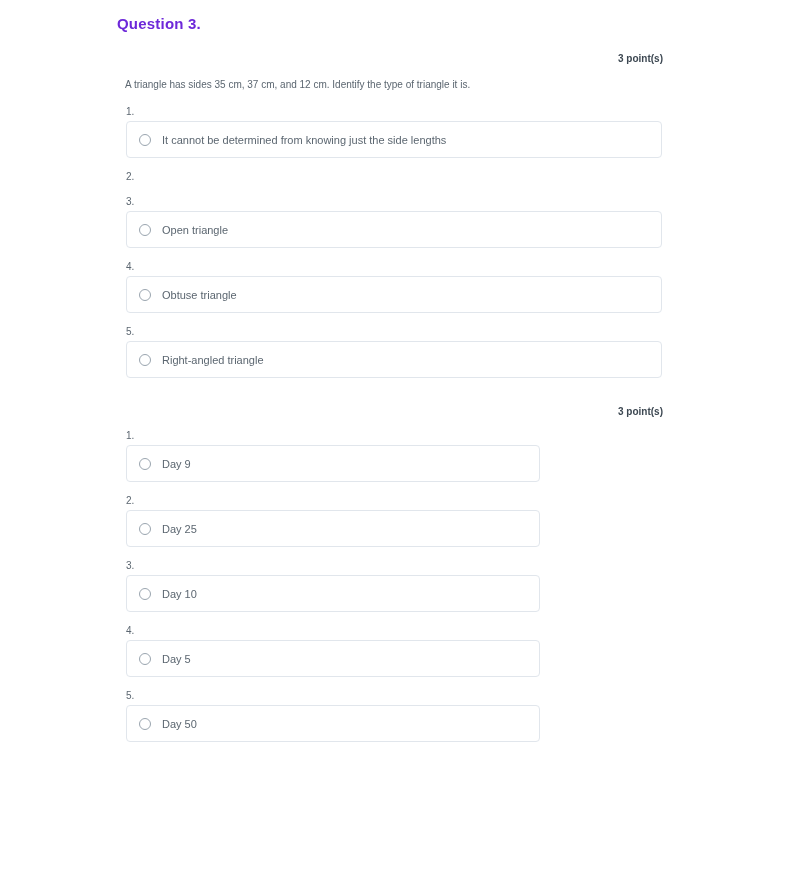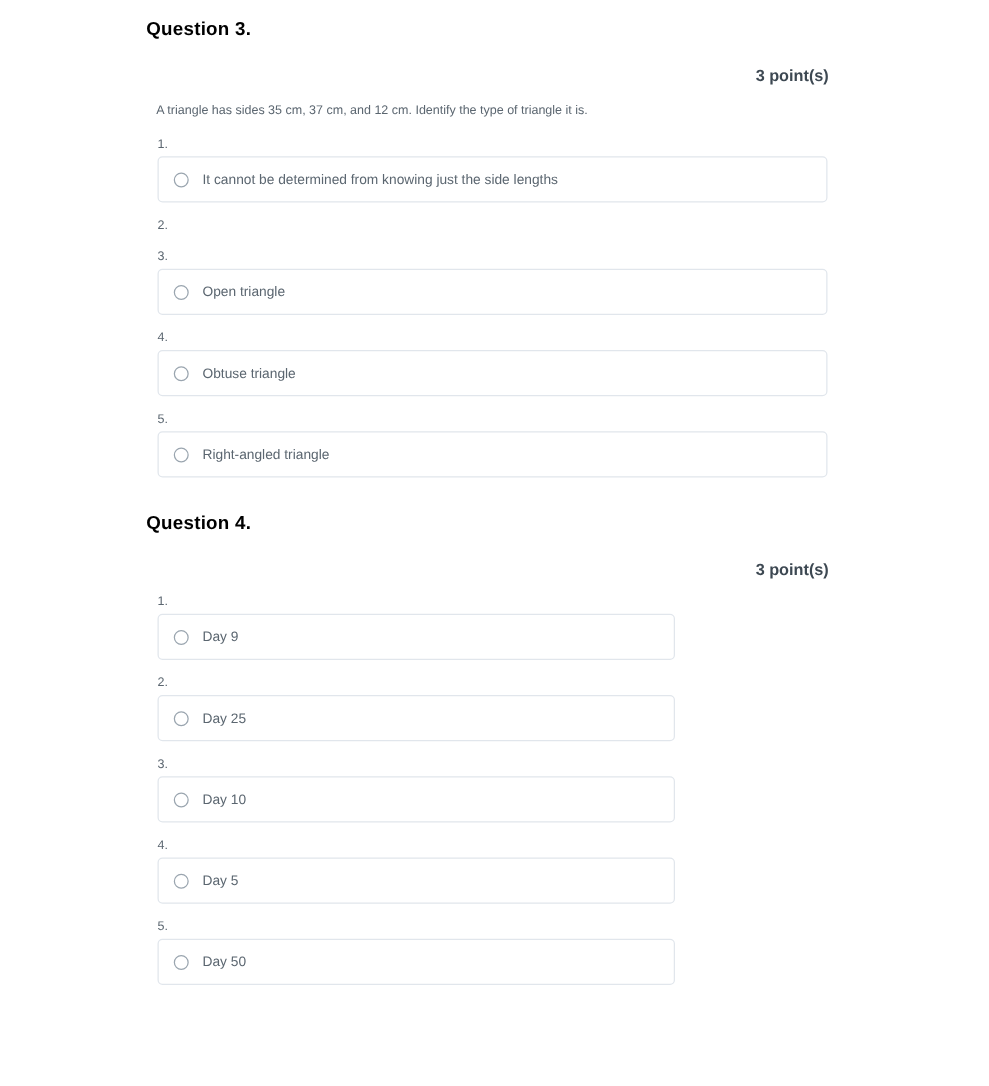"Question 3." .q-title { color: #000000 -> #6d28d9 }
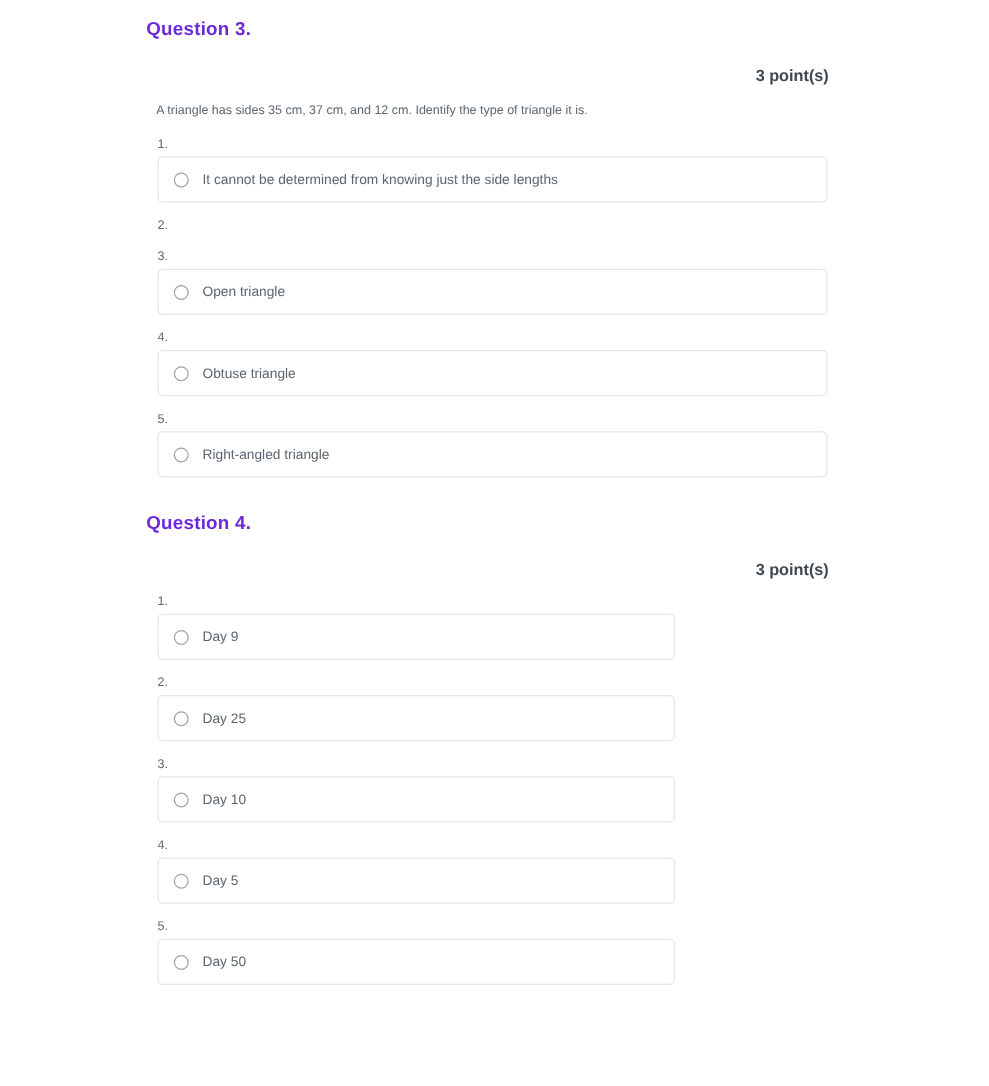"3 point(s)" .points { font-size: 13px -> 10px }
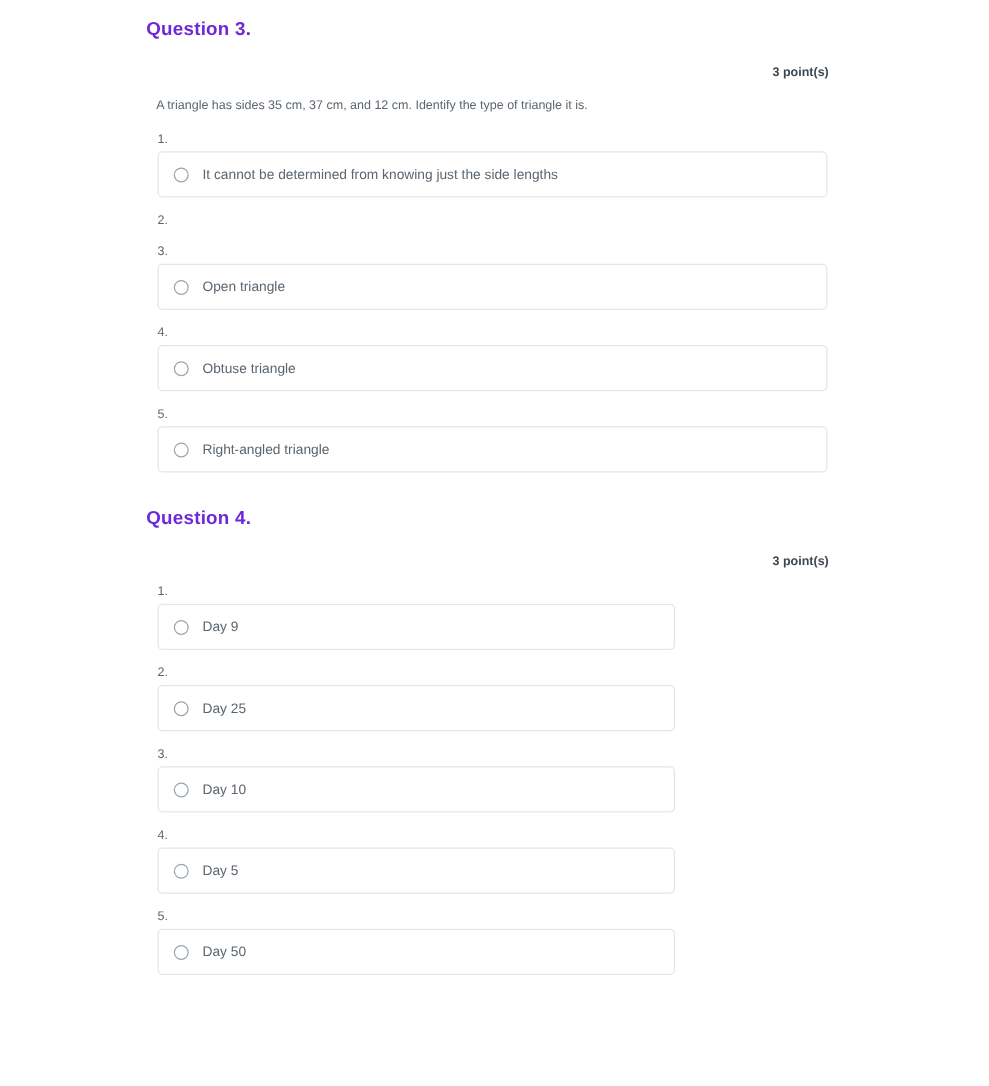"Question 4." h2.q-title { html: <h2>Question 4.</h2> -> none }
